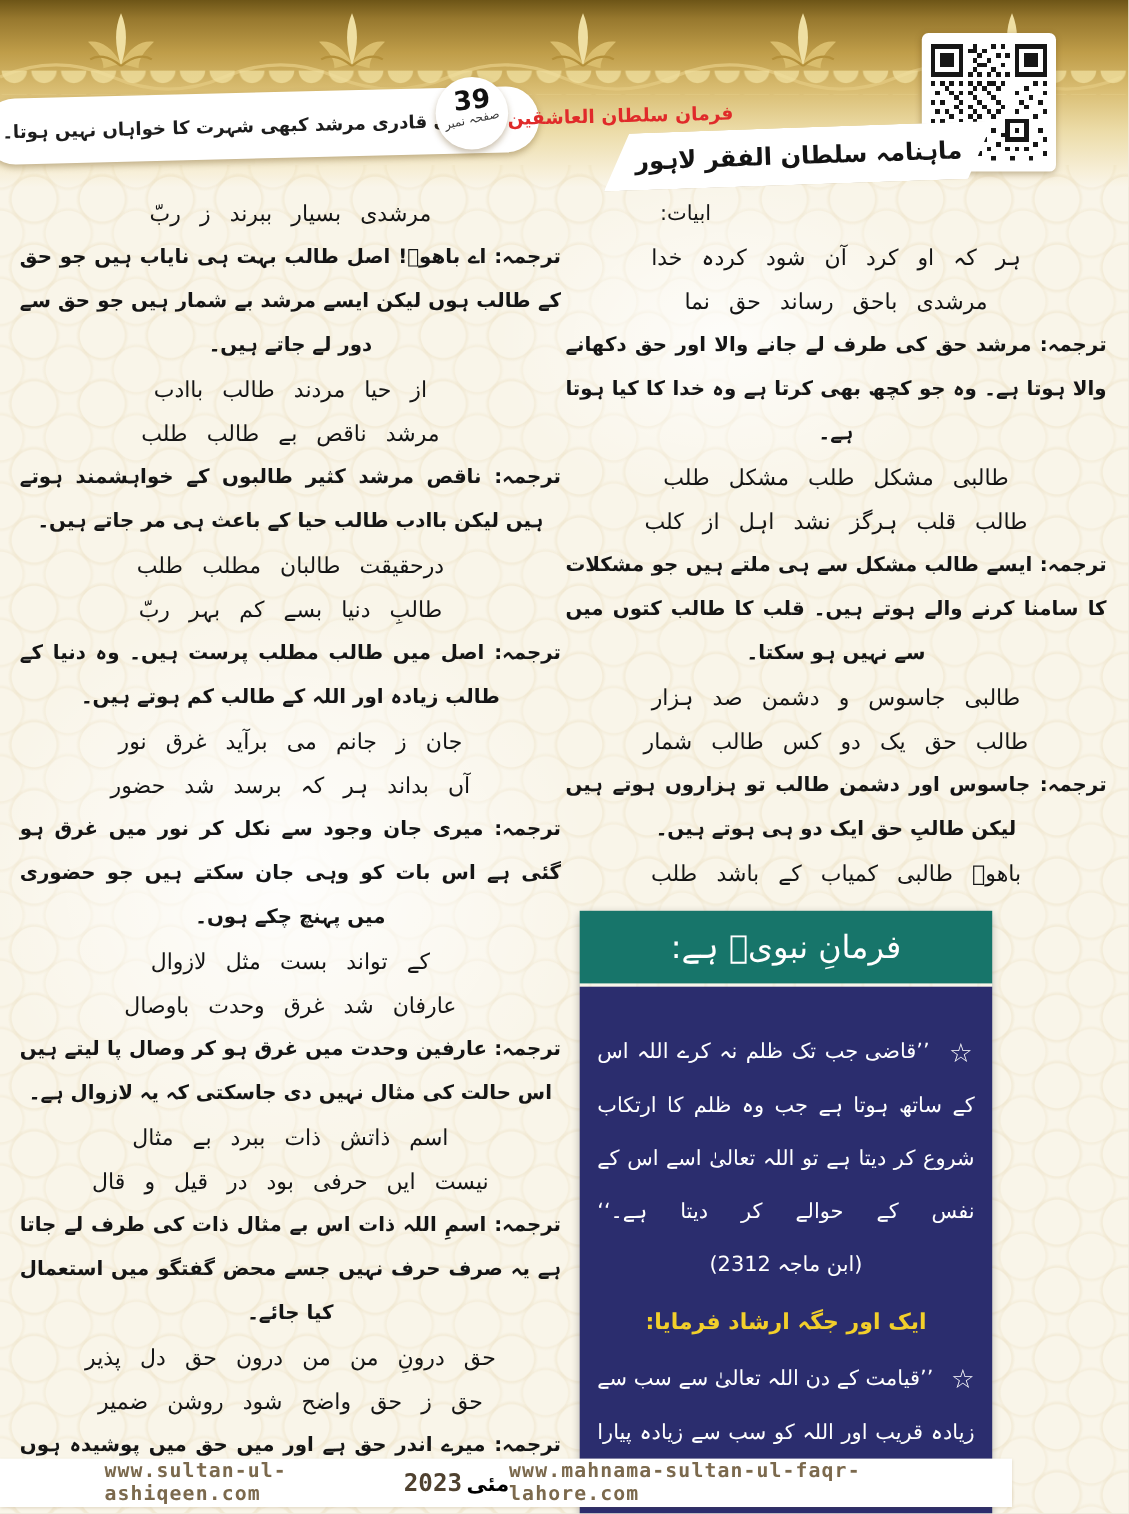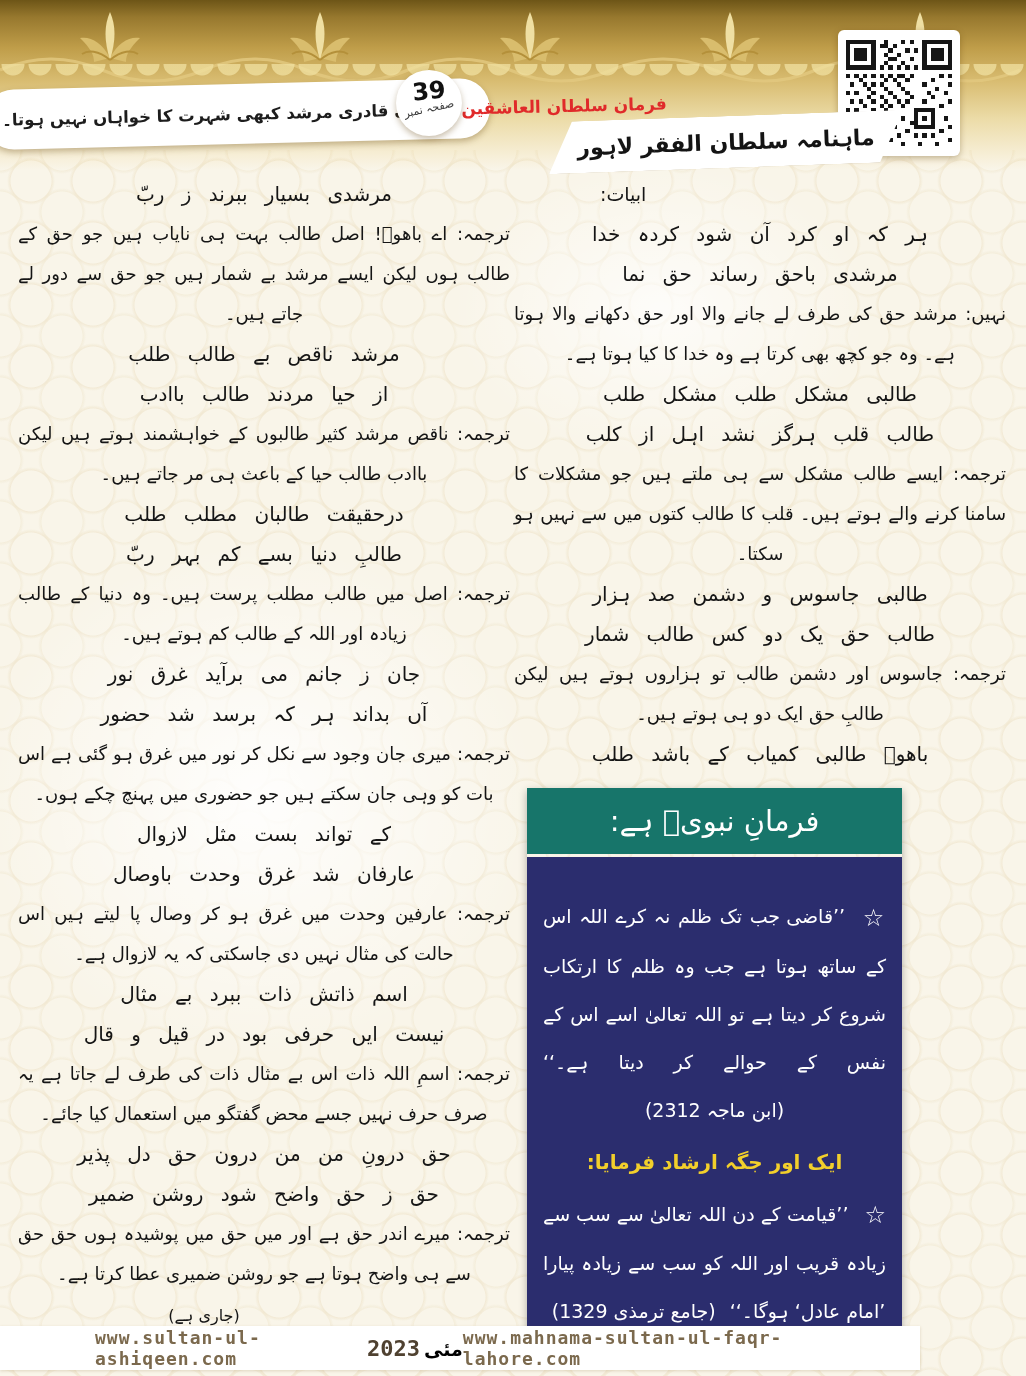"ترجمہ: اے باھوؒ! اصل طالب" .trans { font-weight: none -> bold }
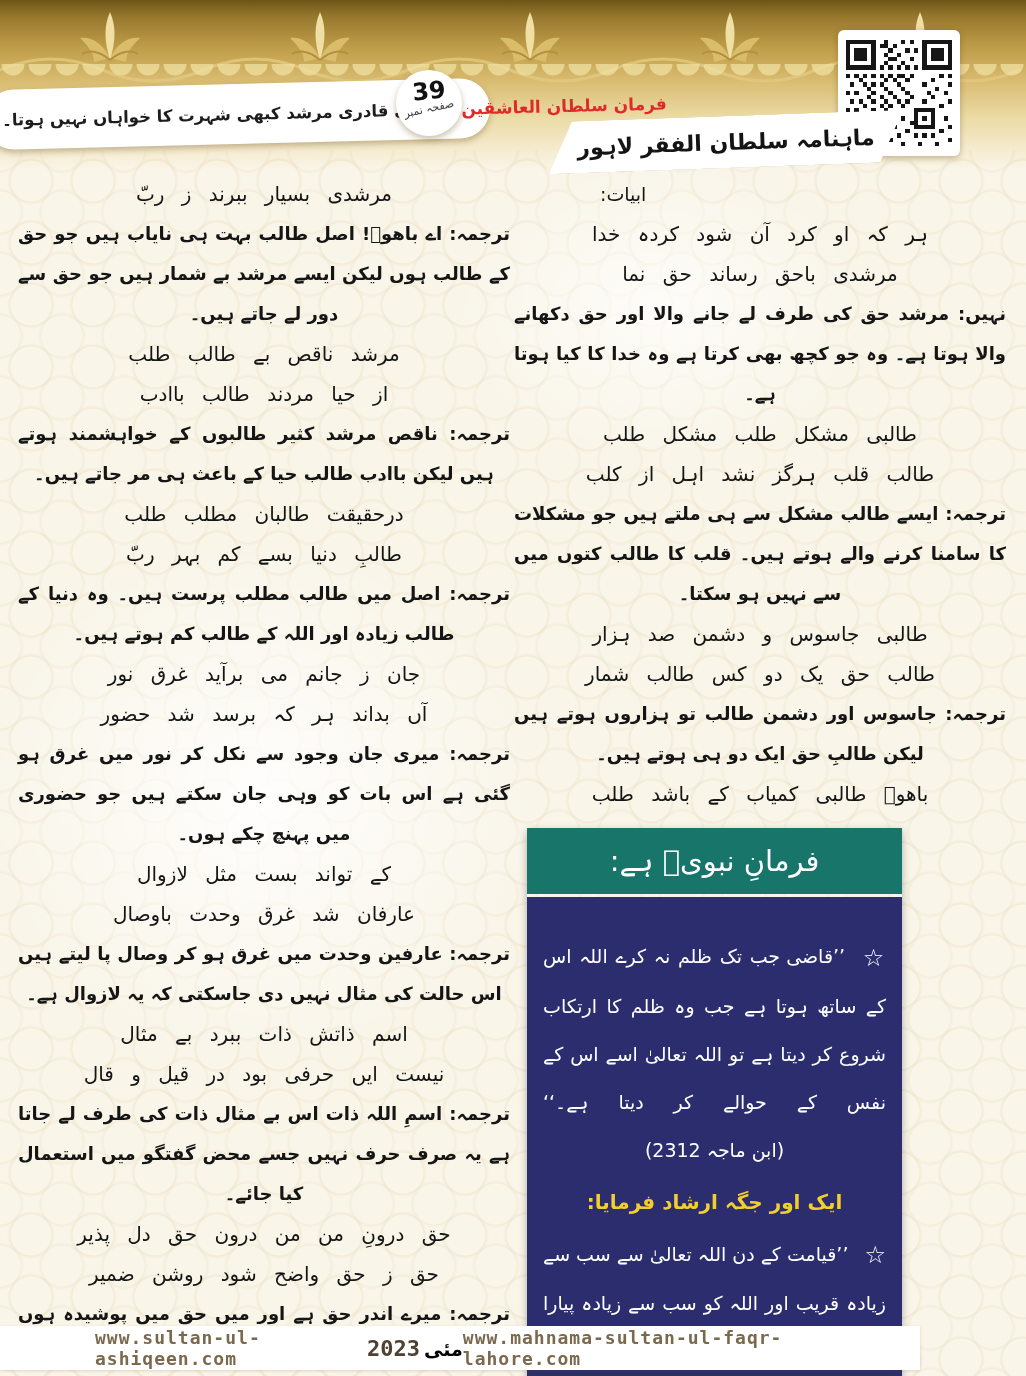"نہیں: مرشد حق کی طرف" div.blk { text: نہیں -> ترجمہ }
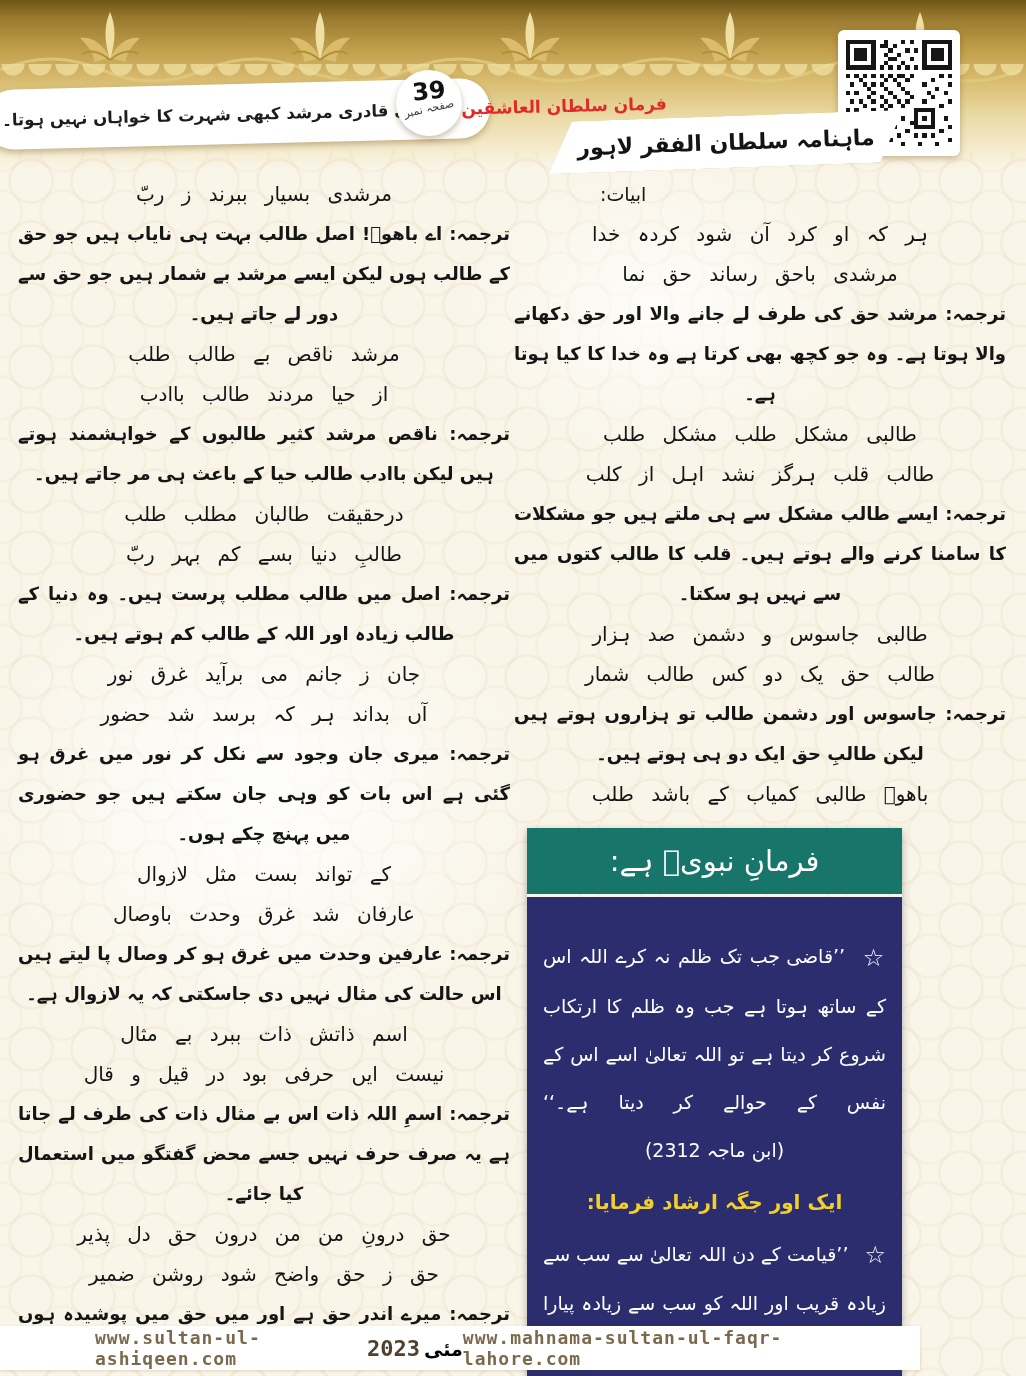"مرشد ناقص بے طالب طلب" div.blk { order: before "از حیا مردند طالب باادب" -> after "از حیا مردند طالب باادب" }
